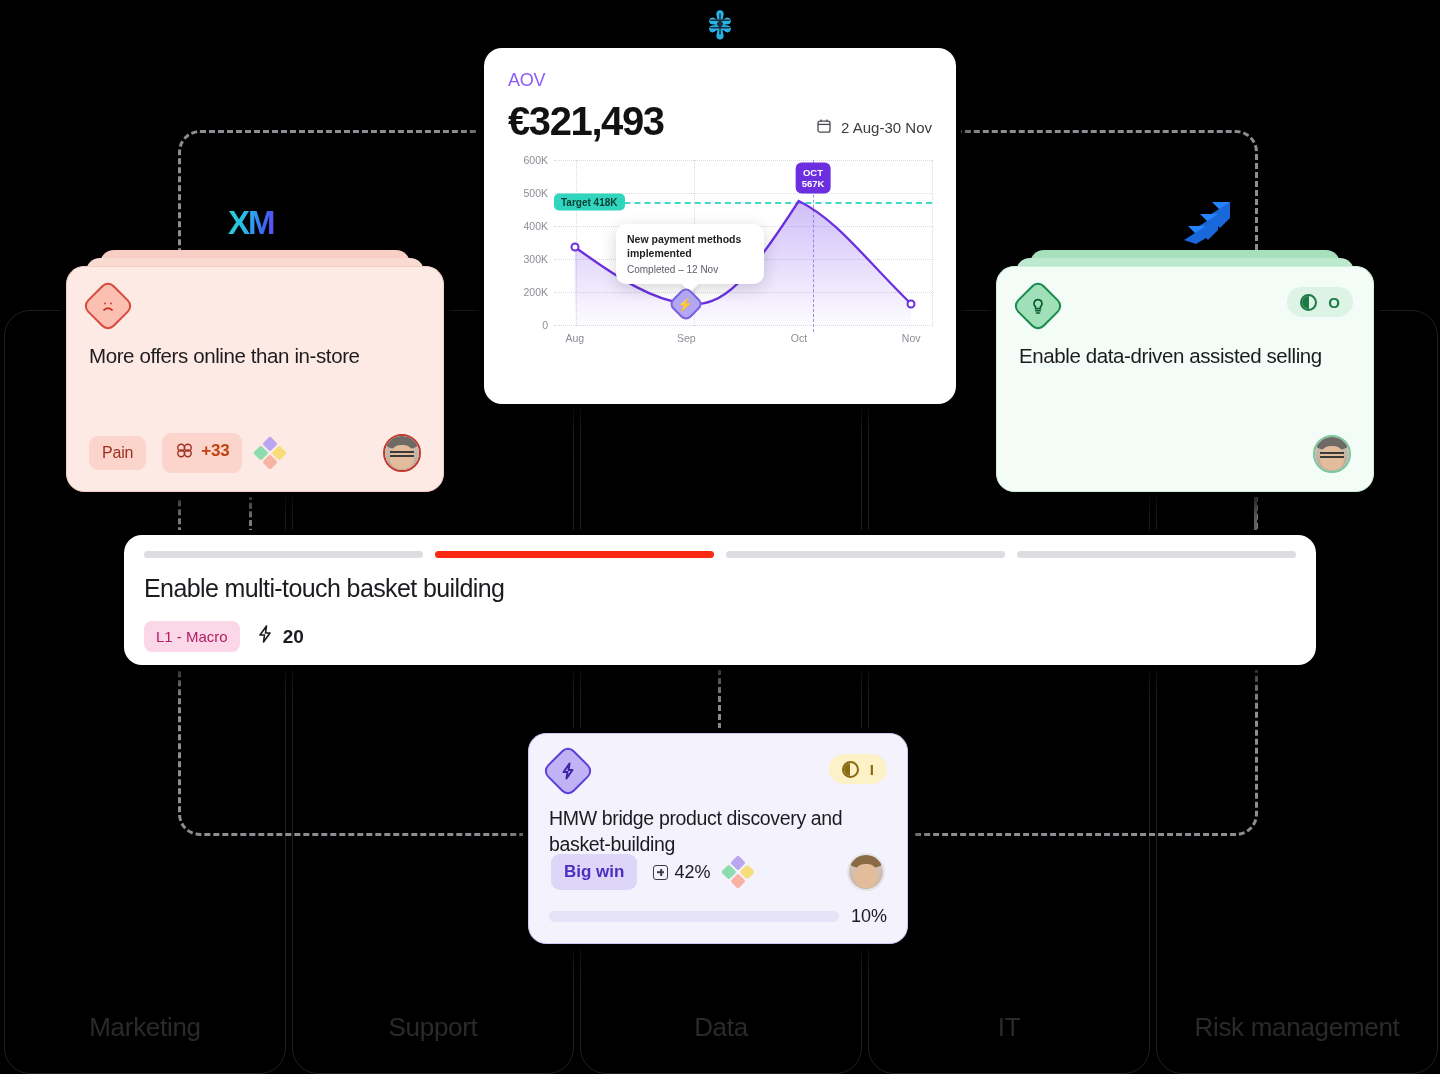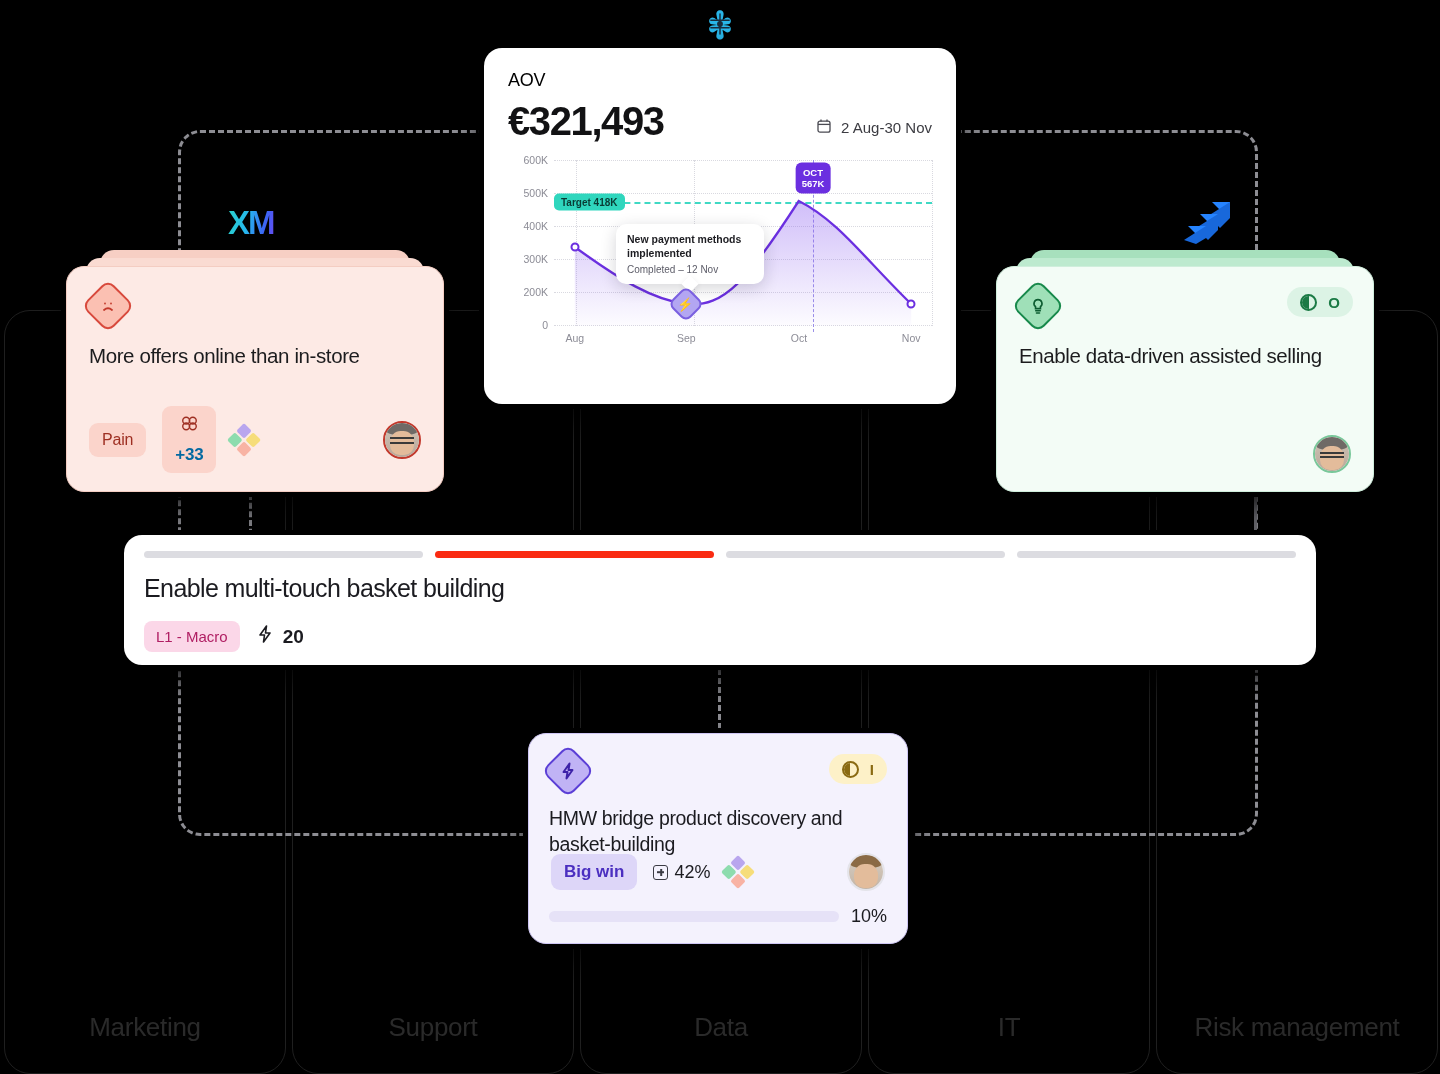"AOV" .aov-label { color: #000000 -> #8b5cf6 }
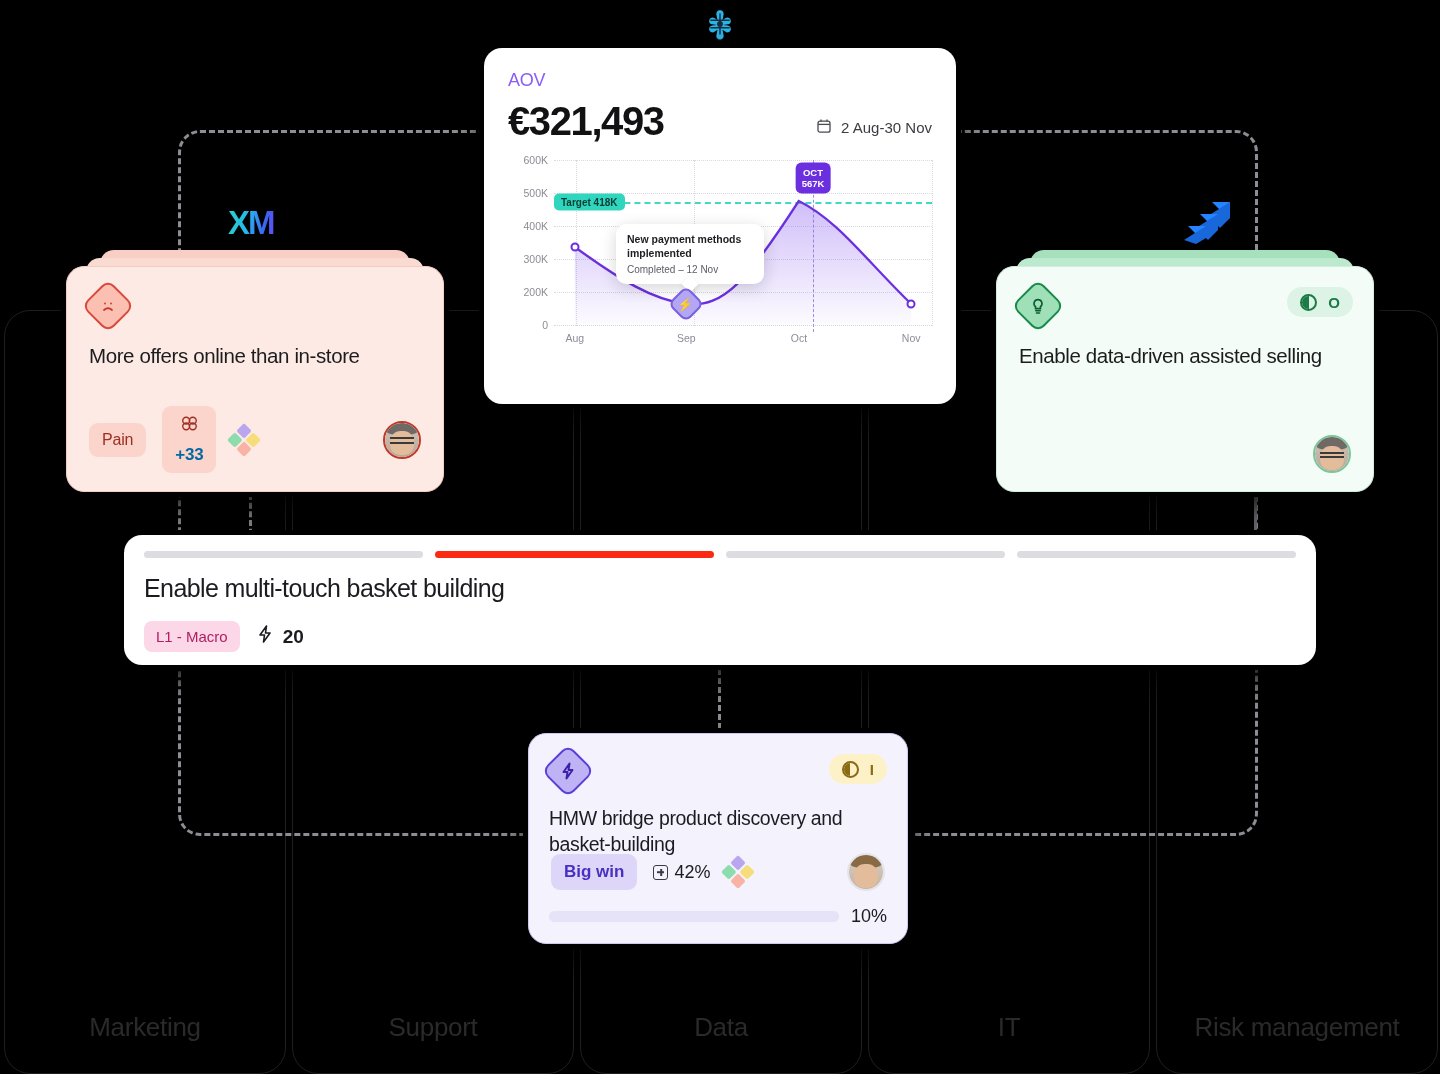"+33" .chip-brain { align-items: center -> none; color: #0369a1 -> #c2410c; flex-direction: column -> none }
